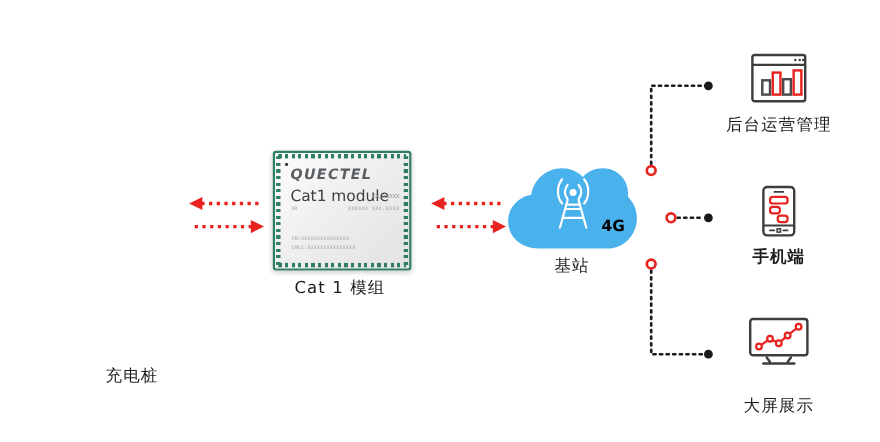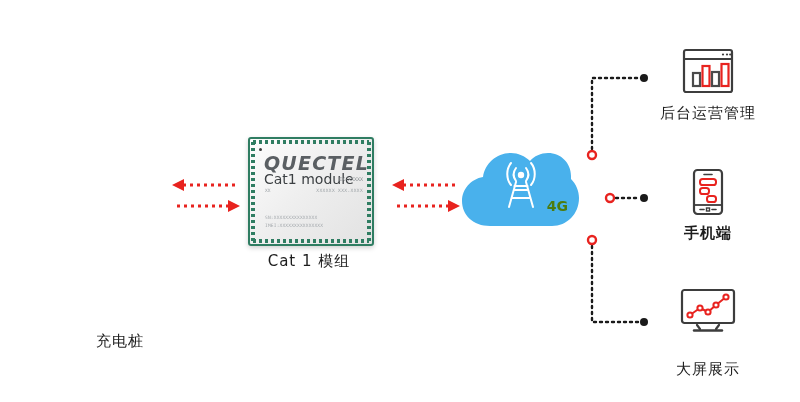"QUECTEL" .mod-brand { font-size: 19px -> 13px }
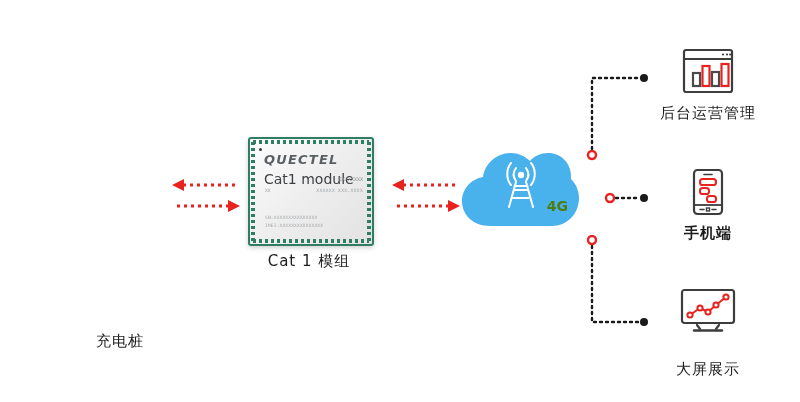"4G" .cloud-4g { color: #4d7c0f -> #000000 }
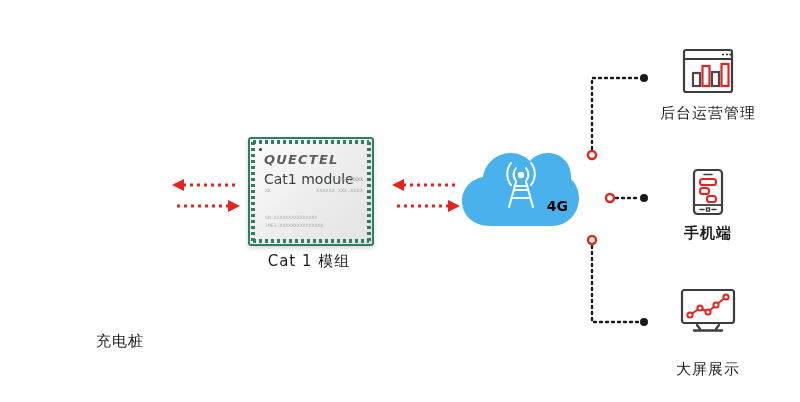"基站" div.node-label { html: none -> <div>基站</div> }
